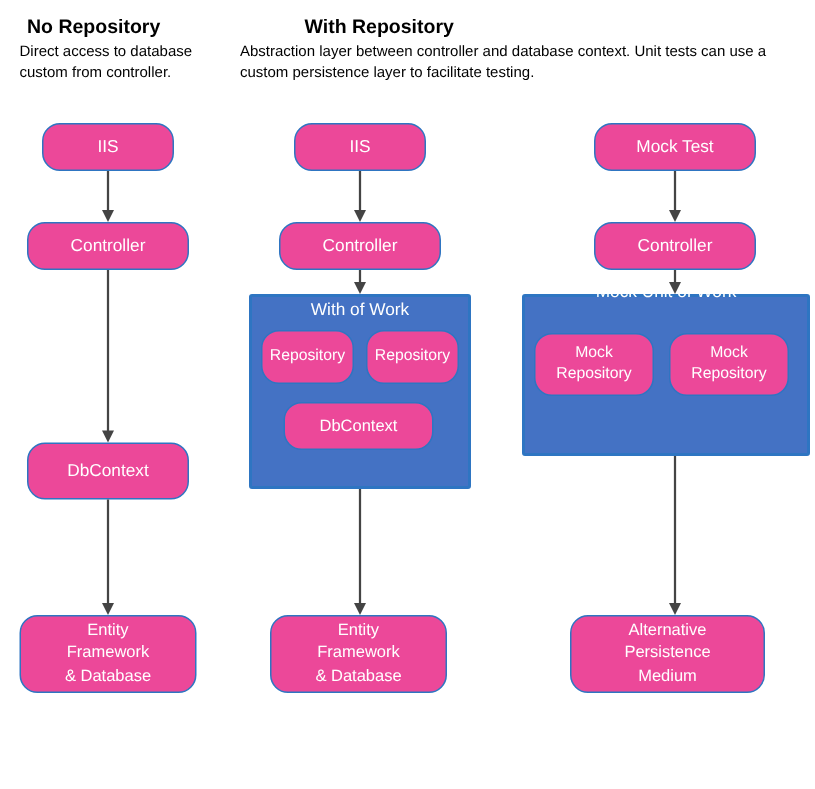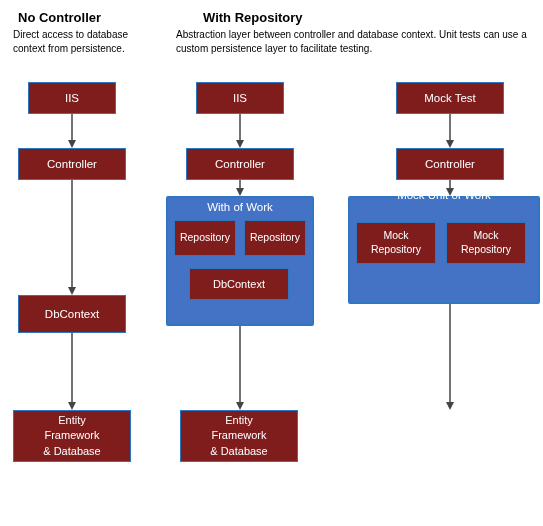"No Controller" div.section-title { text: Controller -> Repository }
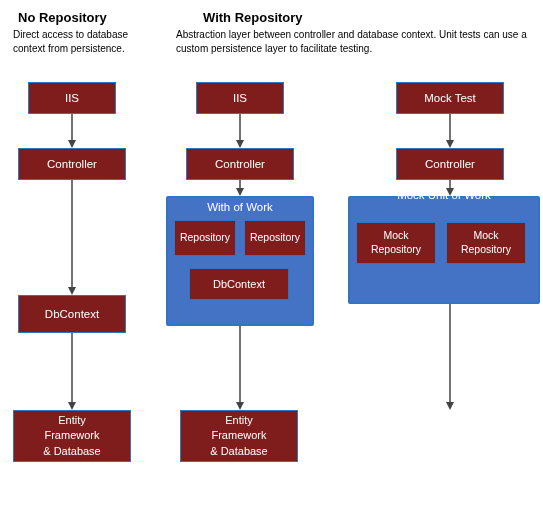"Direct access to database context" div.section-note { text: context from persistence -> custom from controller }
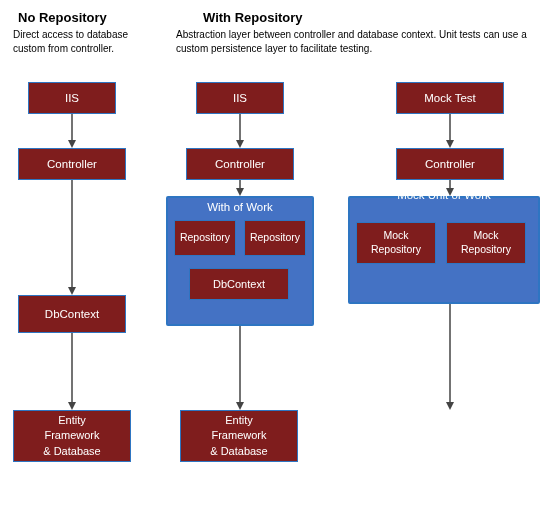"Abstraction layer between controller and" div.section-note { left: 168px -> 152px }
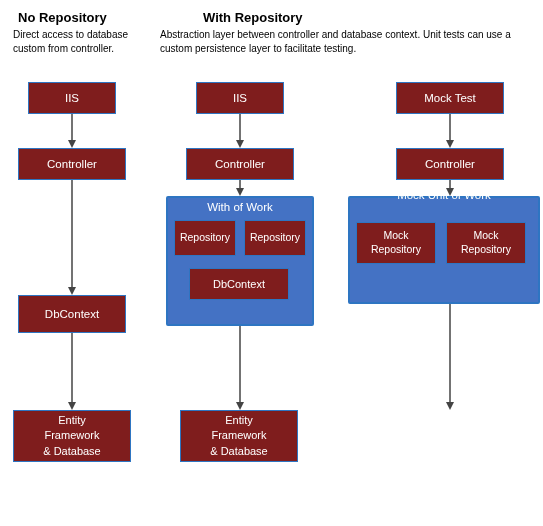"IIS" .node { background: #7f1d1d -> #ec4899; border-radius: 0 -> 12px }
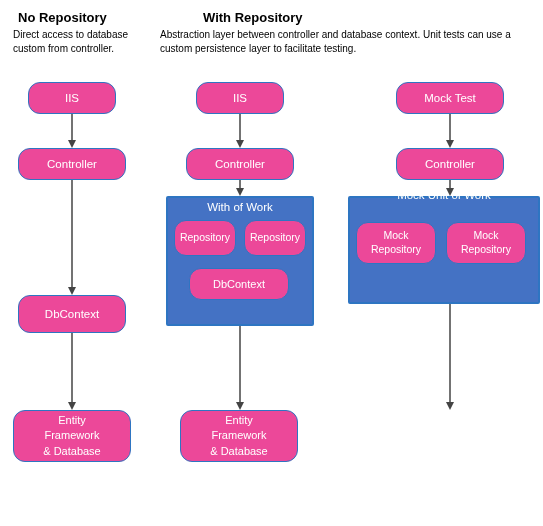"Alternative" div.node { html: none -> <div>Alternative<br>Persistence<br>Medium</div> }
